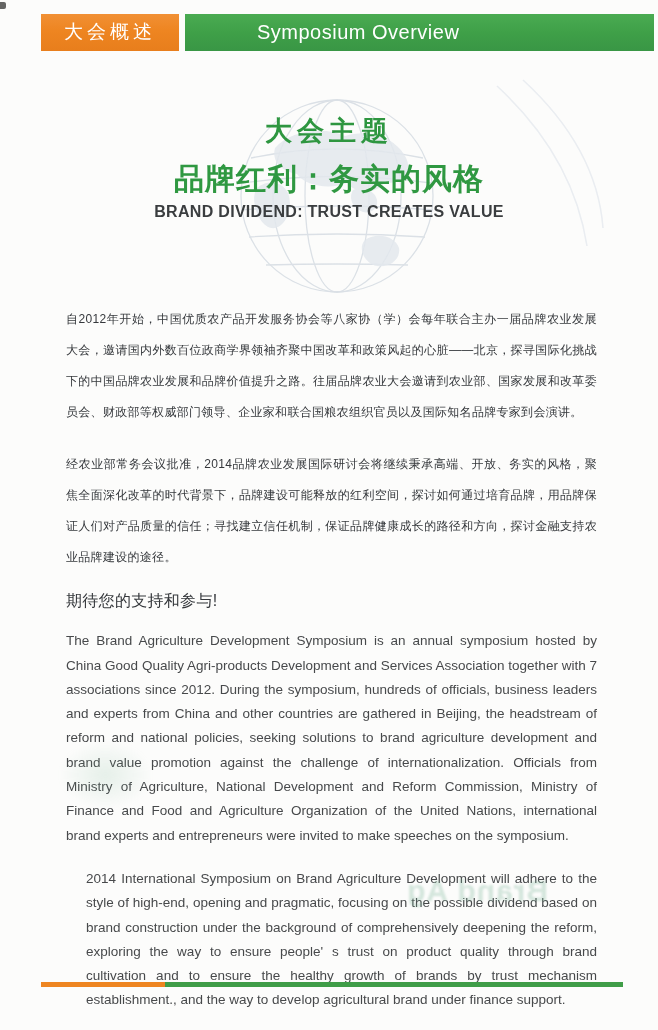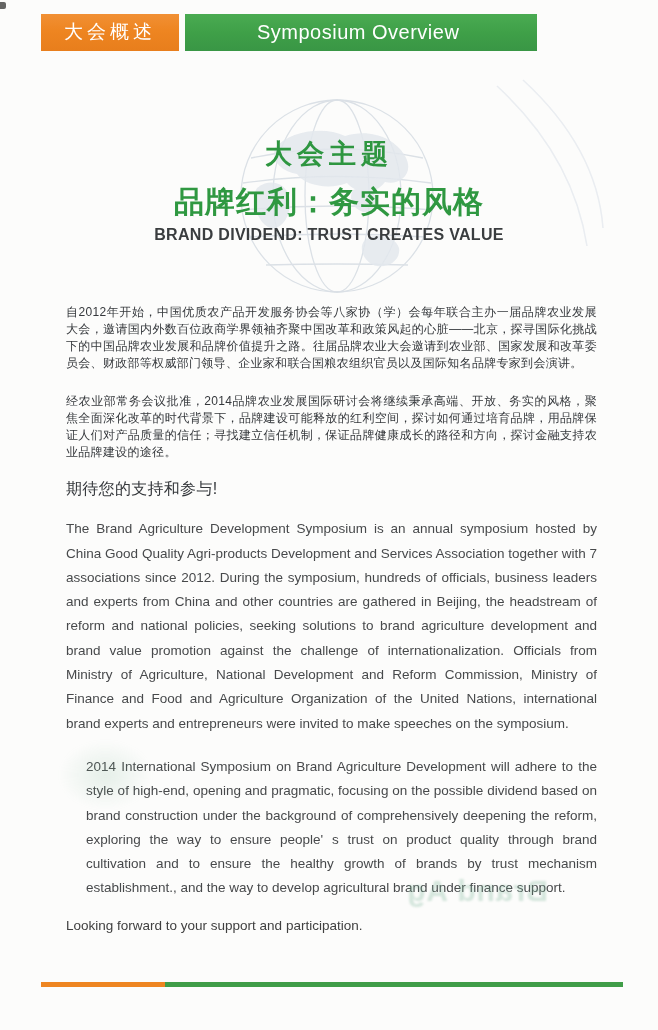"大会概述" .band-top { width: 496px -> 613px }
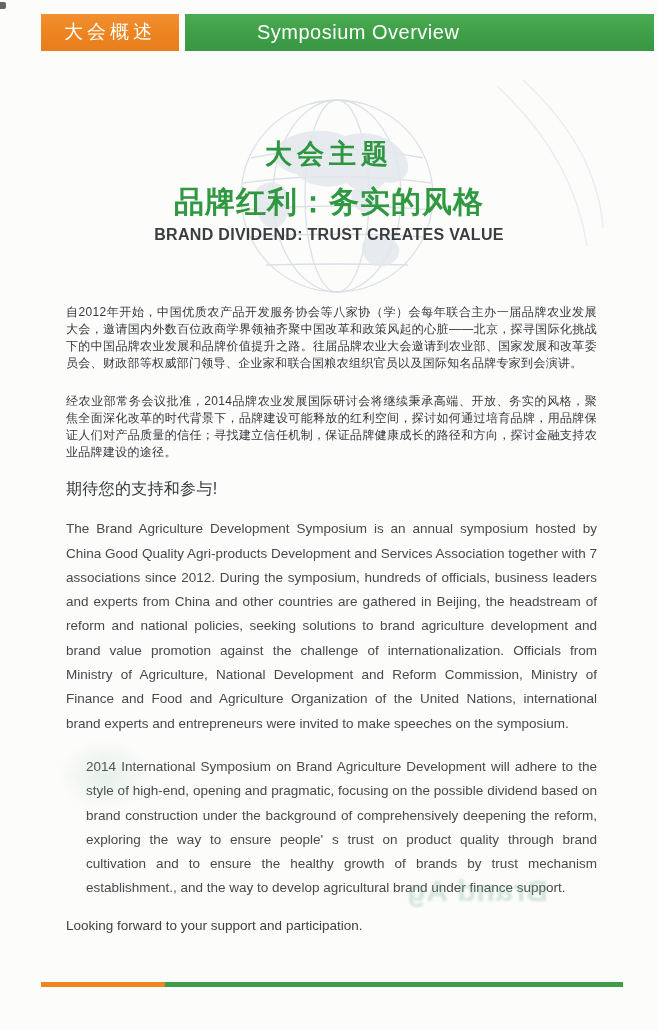"大会主题" .title-block { top: 139px -> 116px }
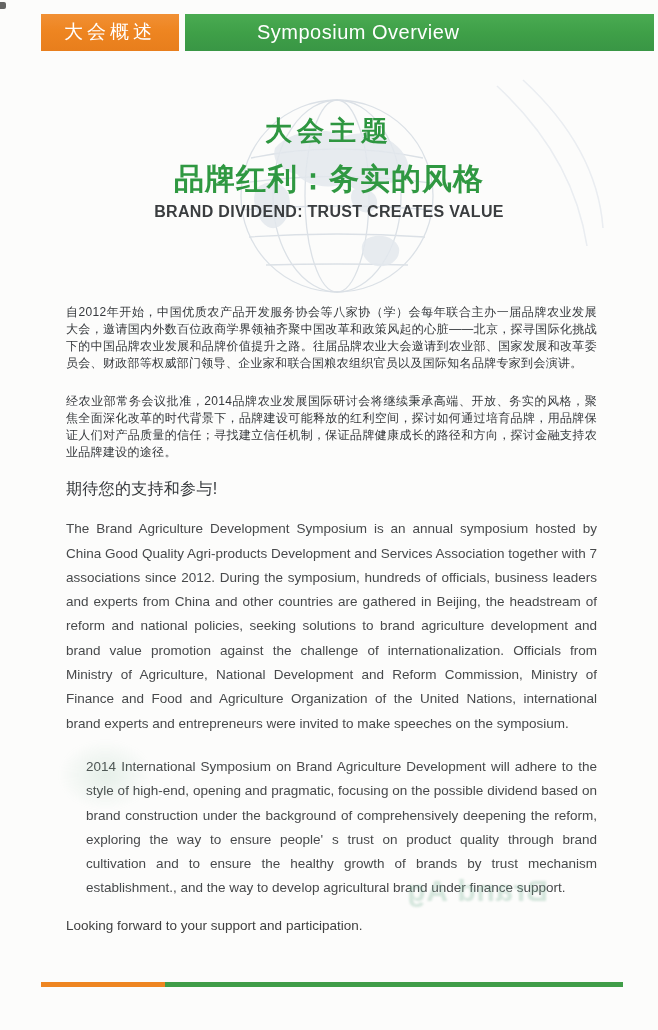"自2012年开始，中国优质农产品开发服务协会等八家协（学）会每年联合主办一届品牌" p.zh { line-height: 17px -> 31px }
